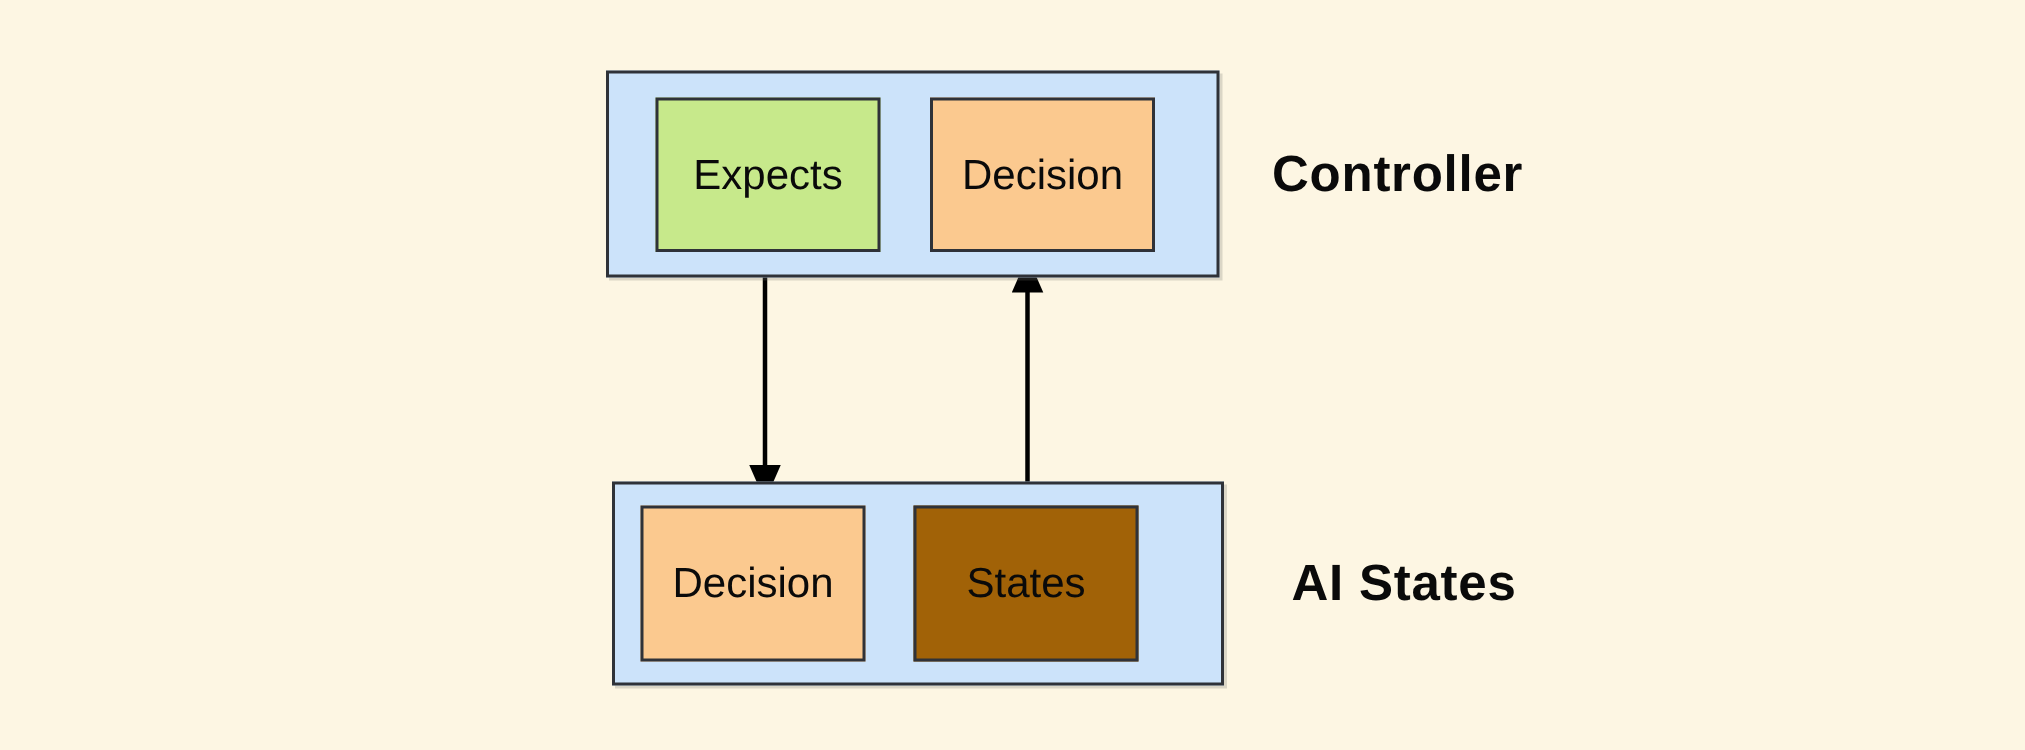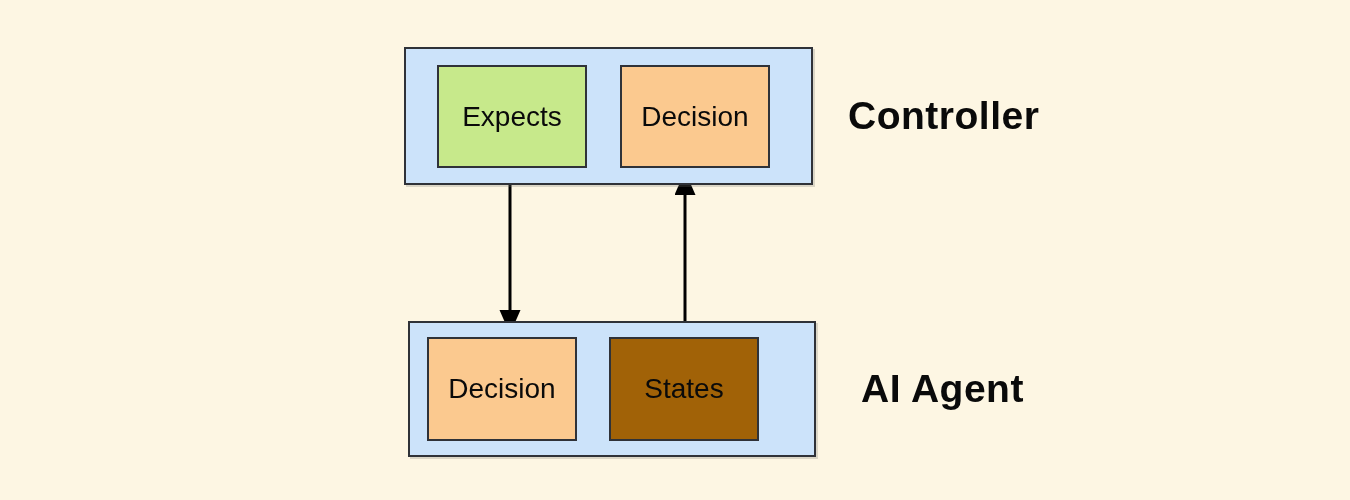"Controller" .group-label { font-size: 39px -> 34px }
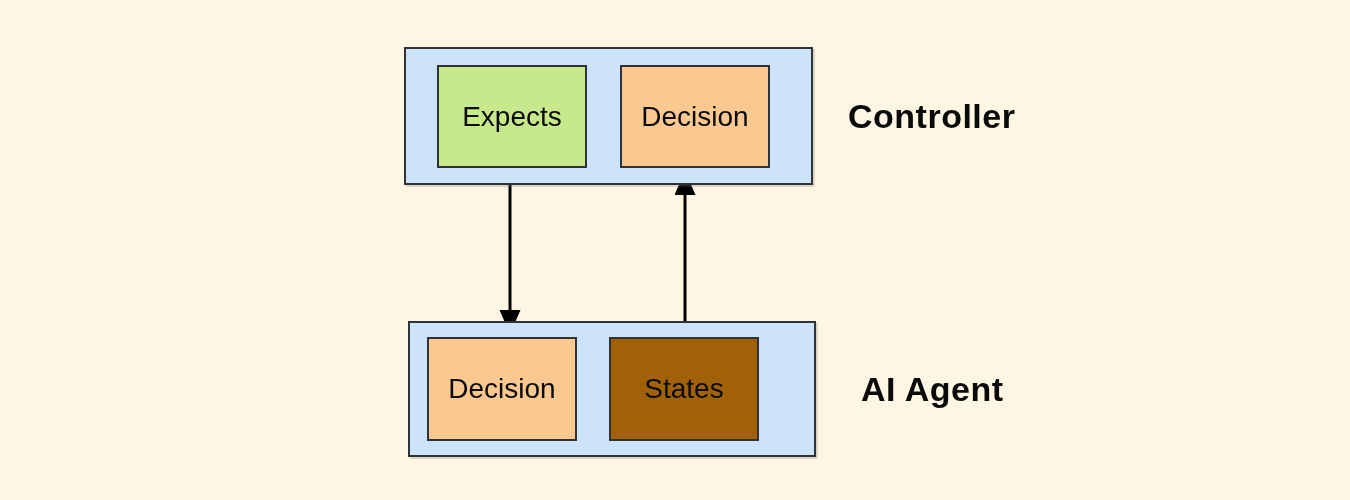"AI Agent" div.group-label { text: Agent -> States }
